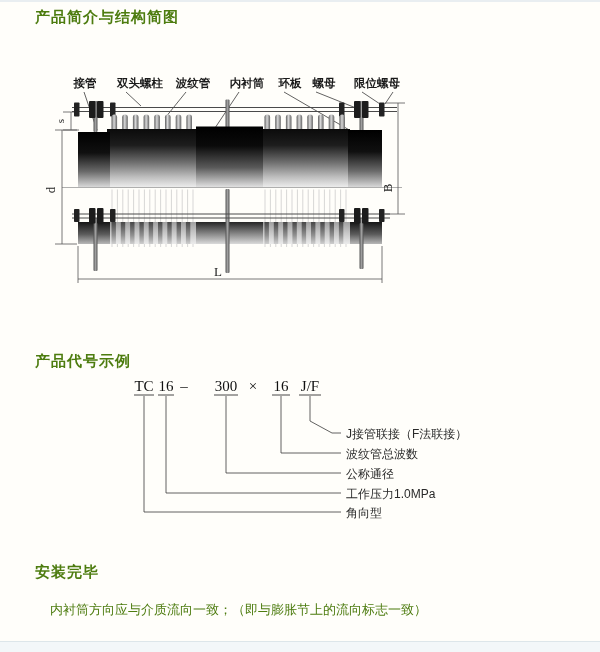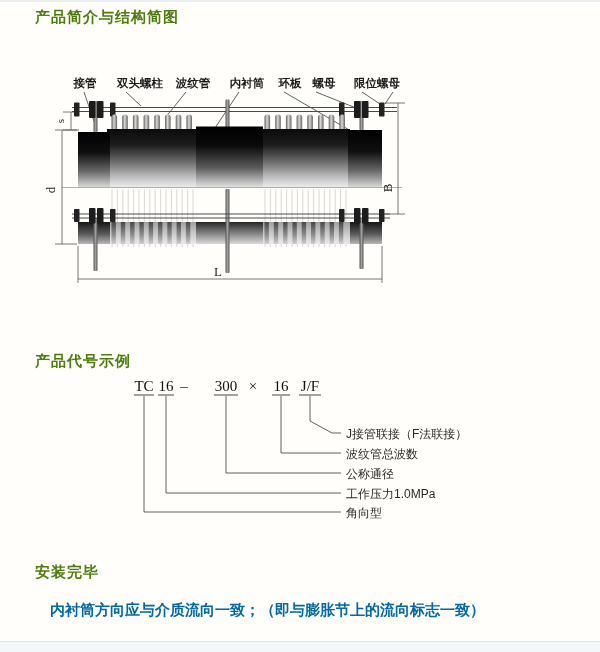"内衬筒方向应与介质流向一致；（即与膨胀节上的流向标志一致）" .install-text { color: #0369a1 -> #4d7c0f; font-size: 15px -> 13px; font-weight: 700 -> 400 }
